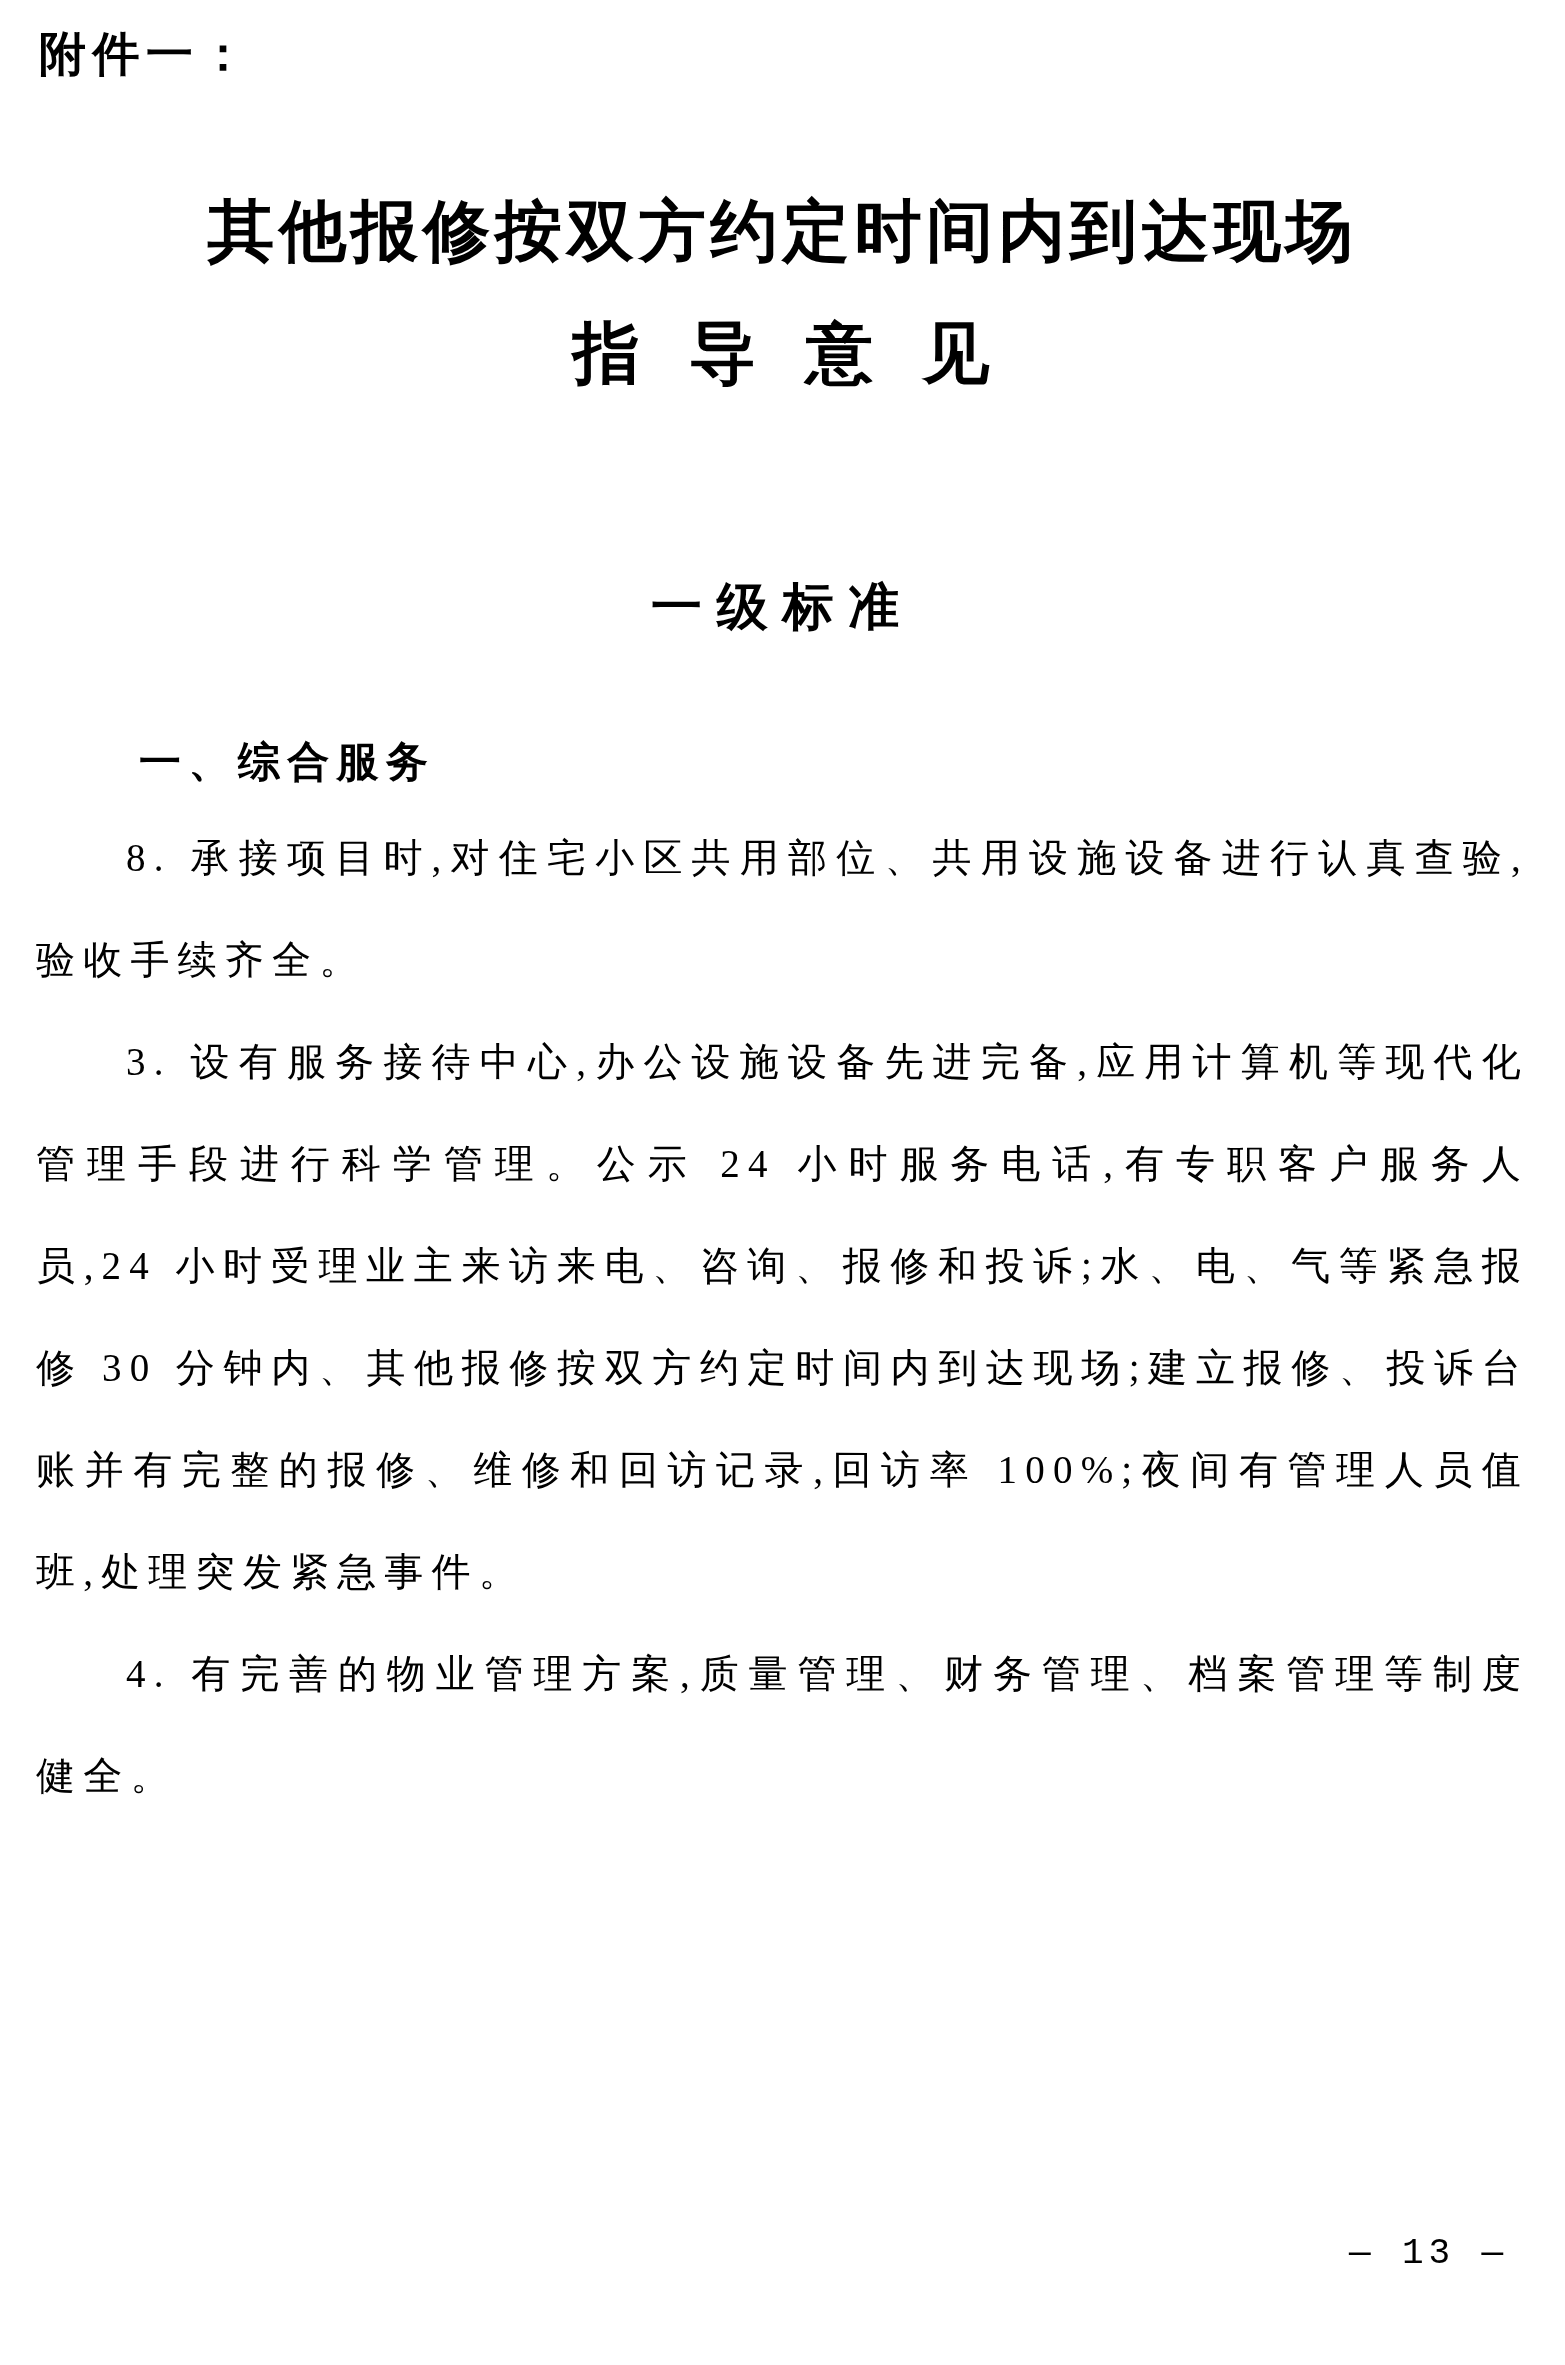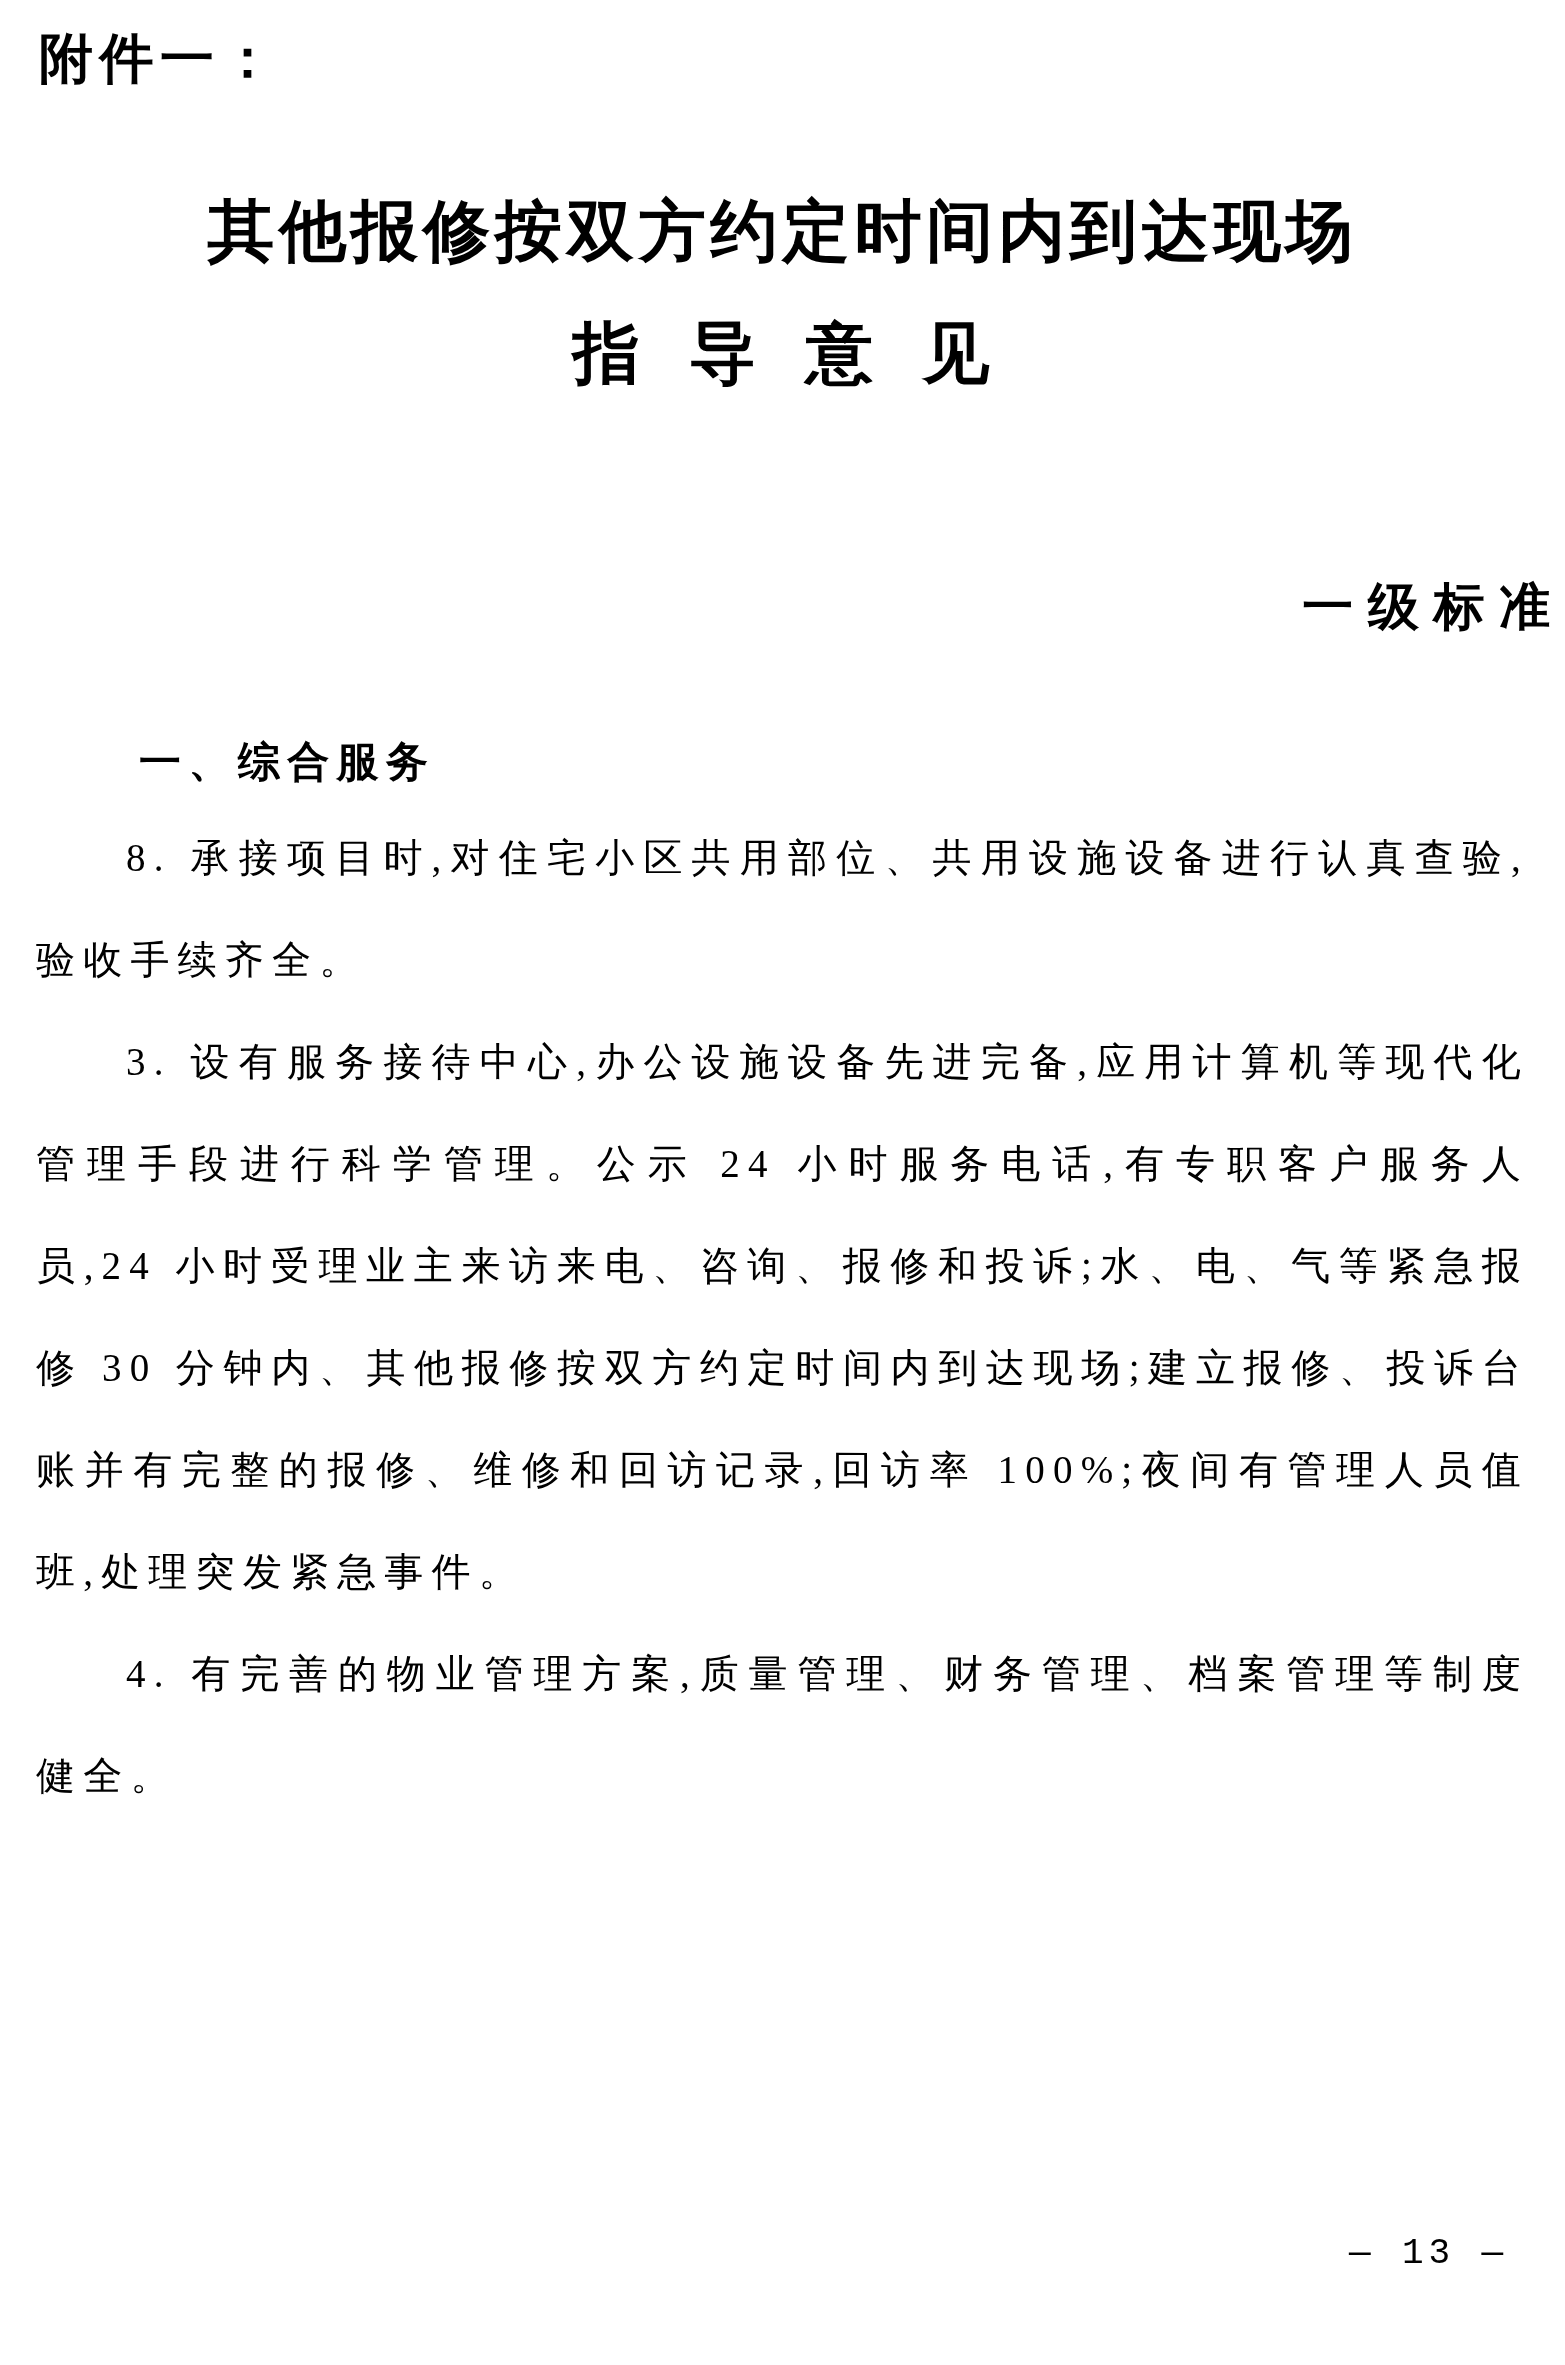"附件一：" .attachment { font-size: 54px -> 47px }
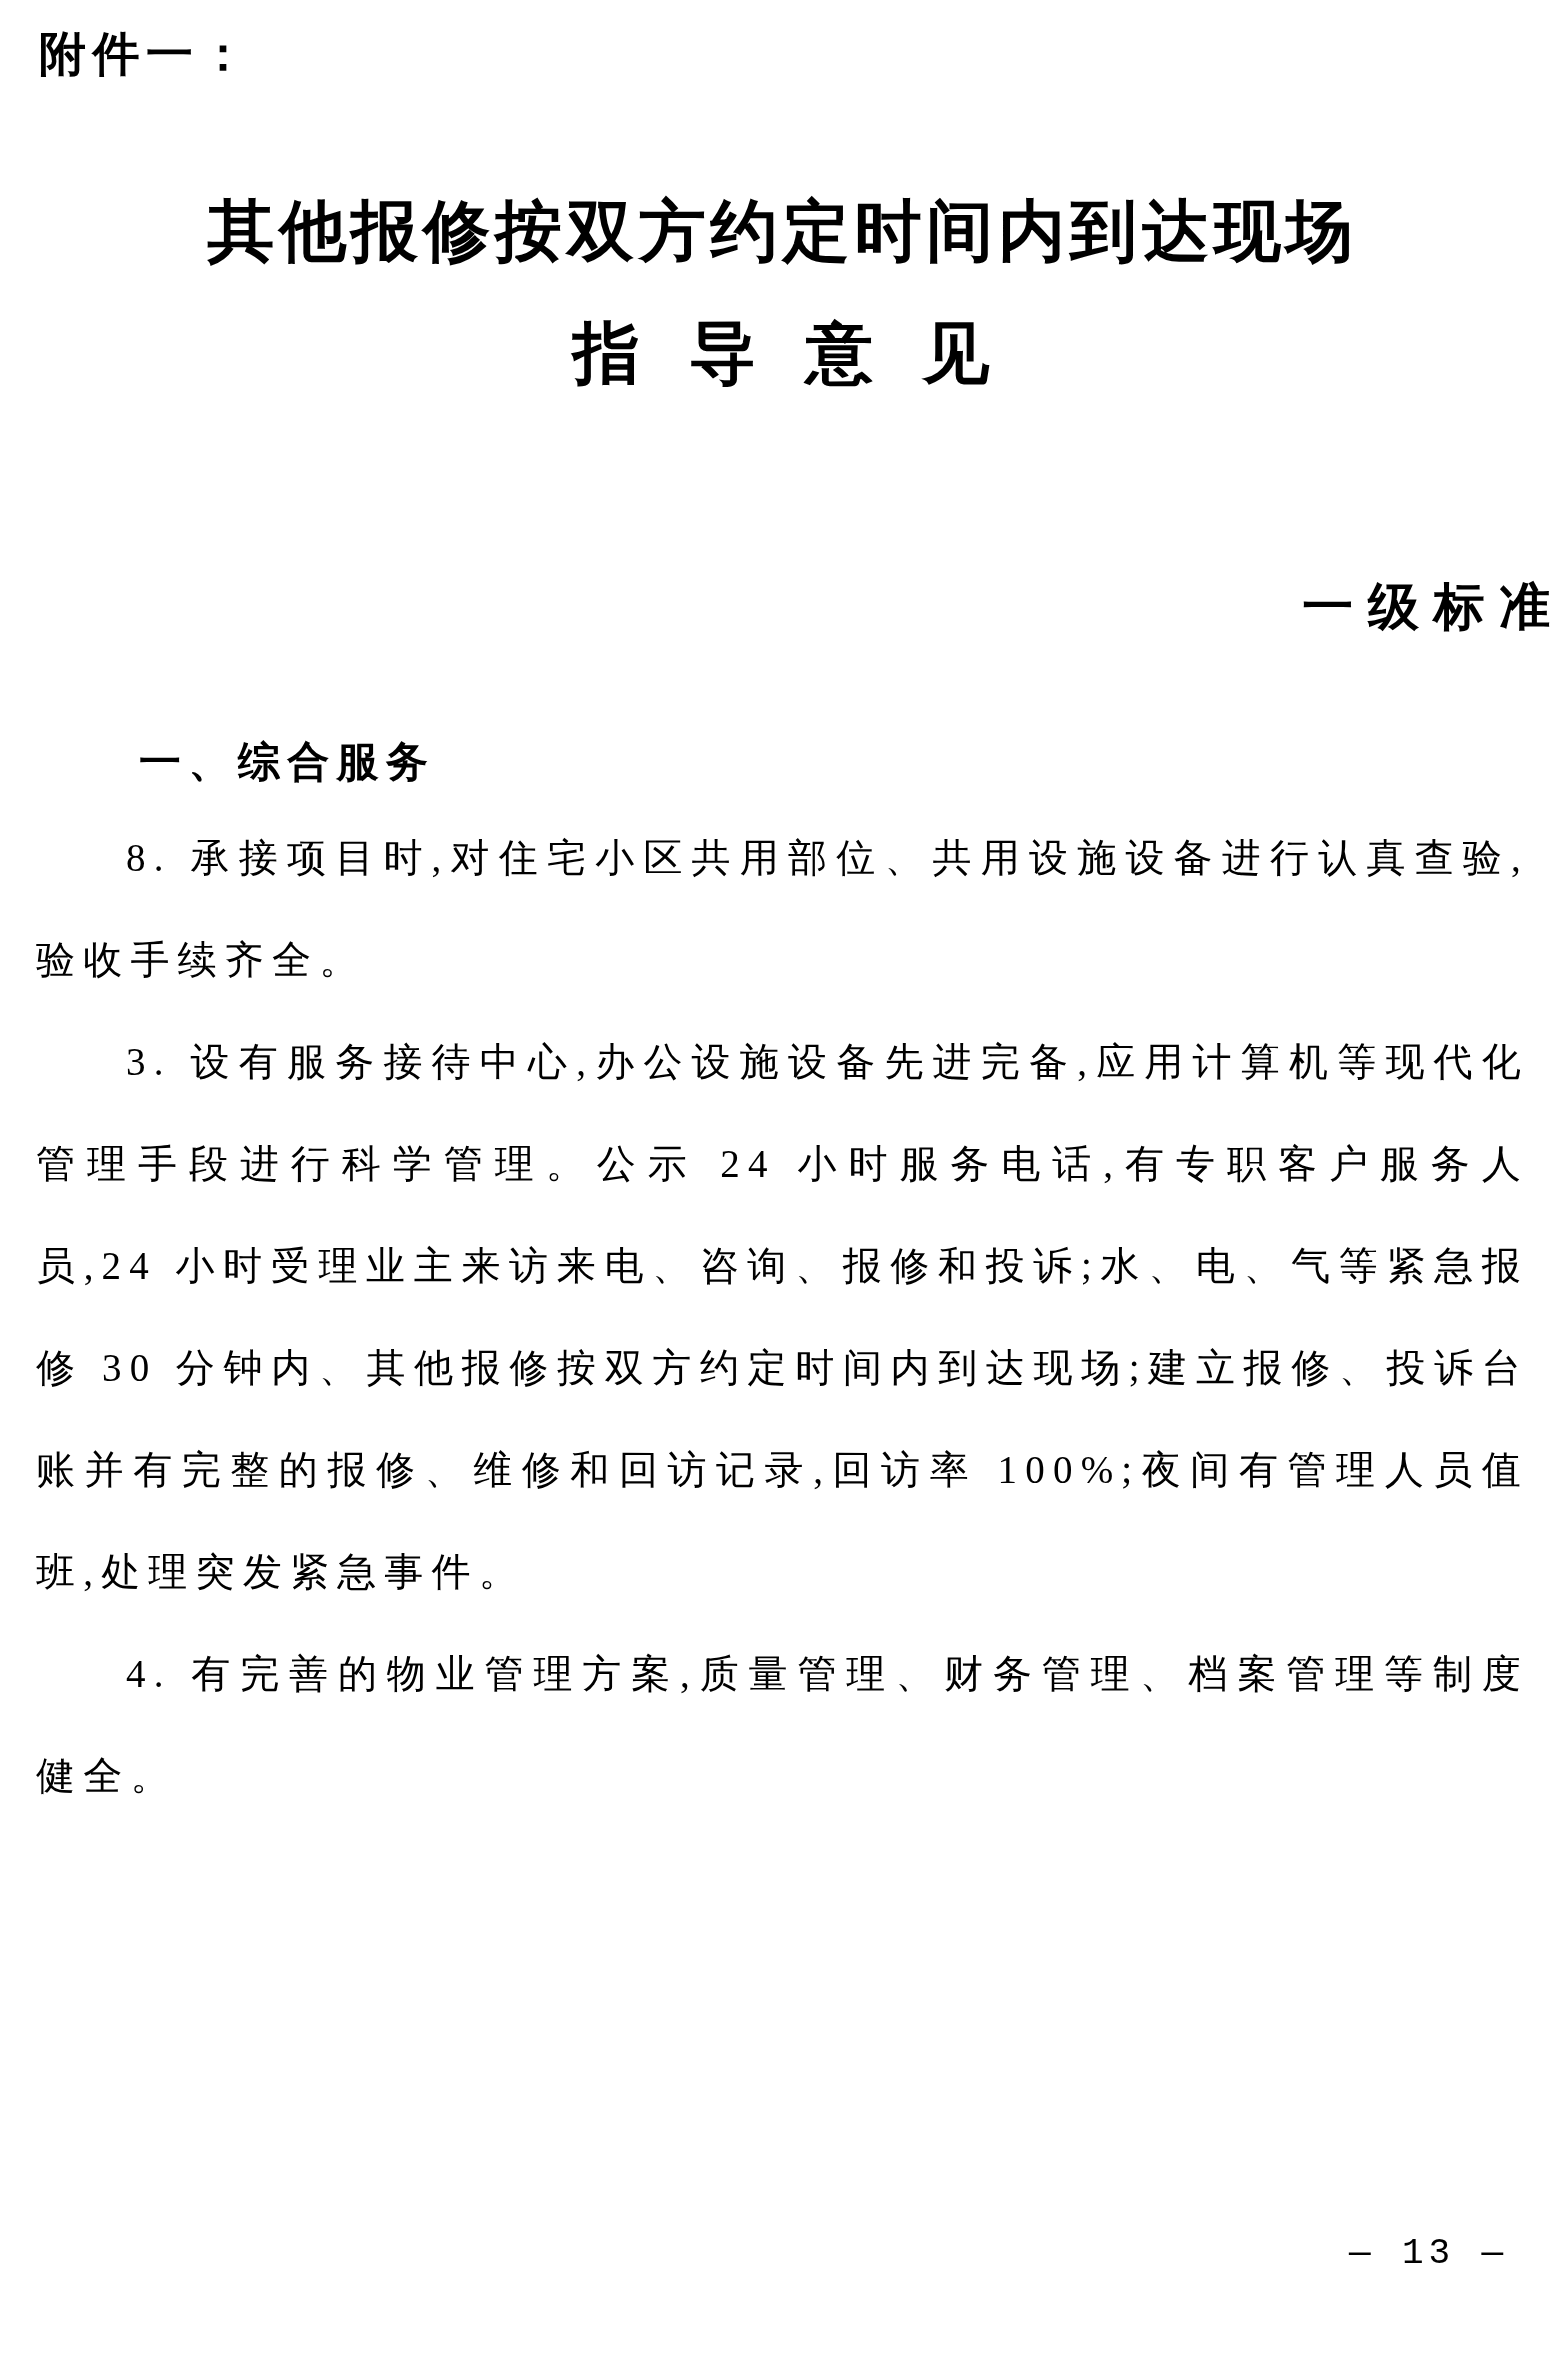"一级标准" .level-heading { text-align: right -> center }
